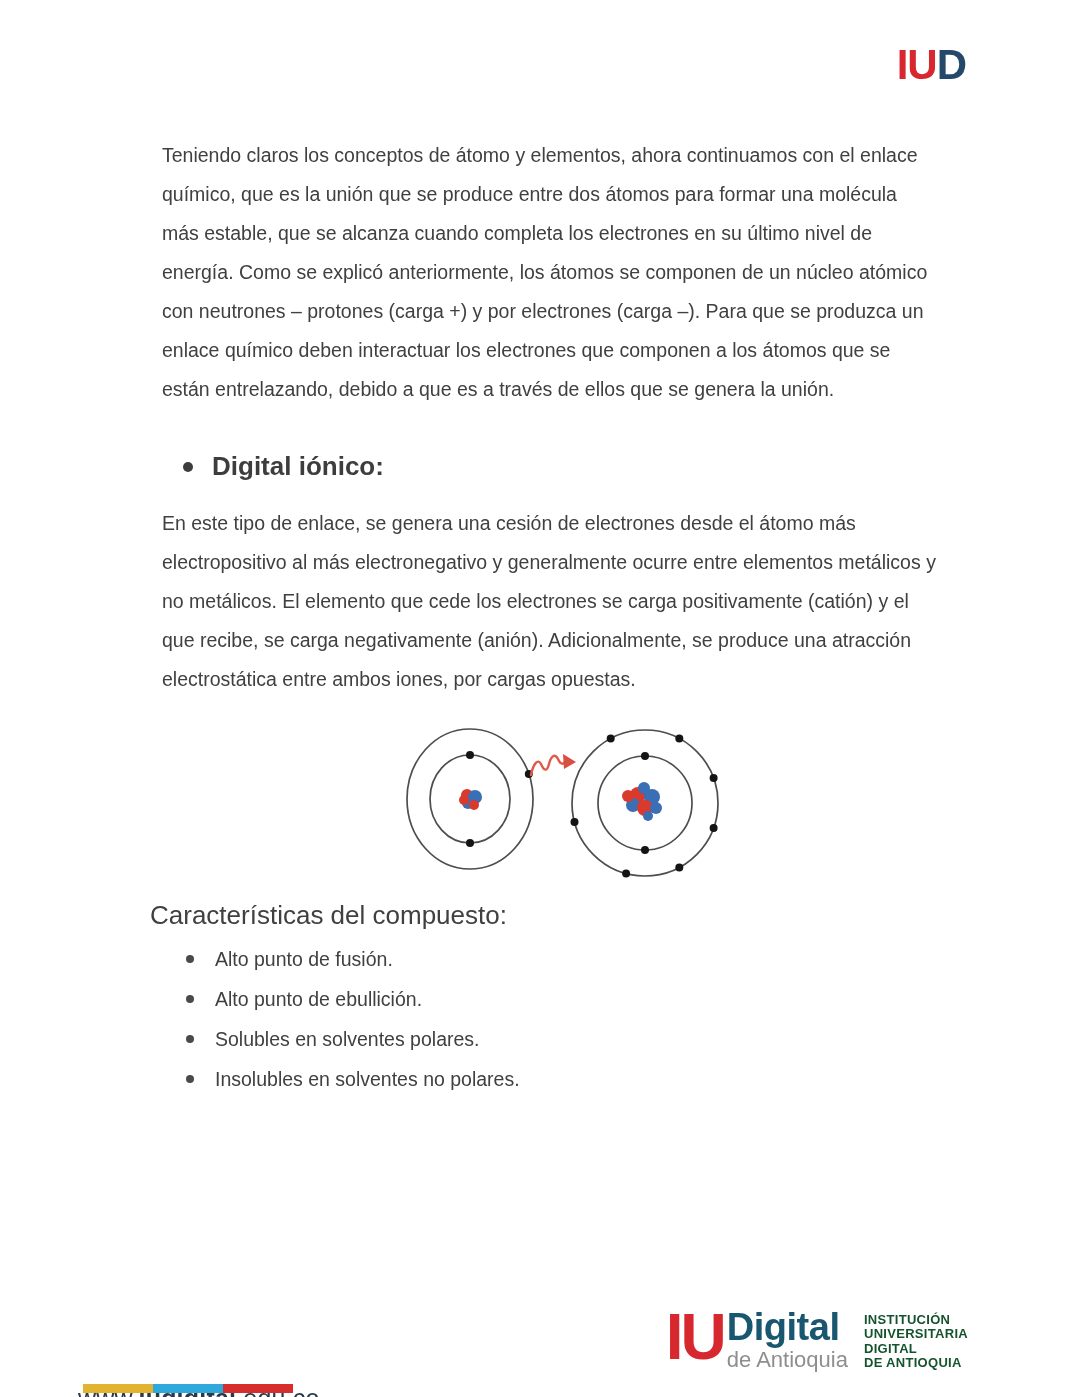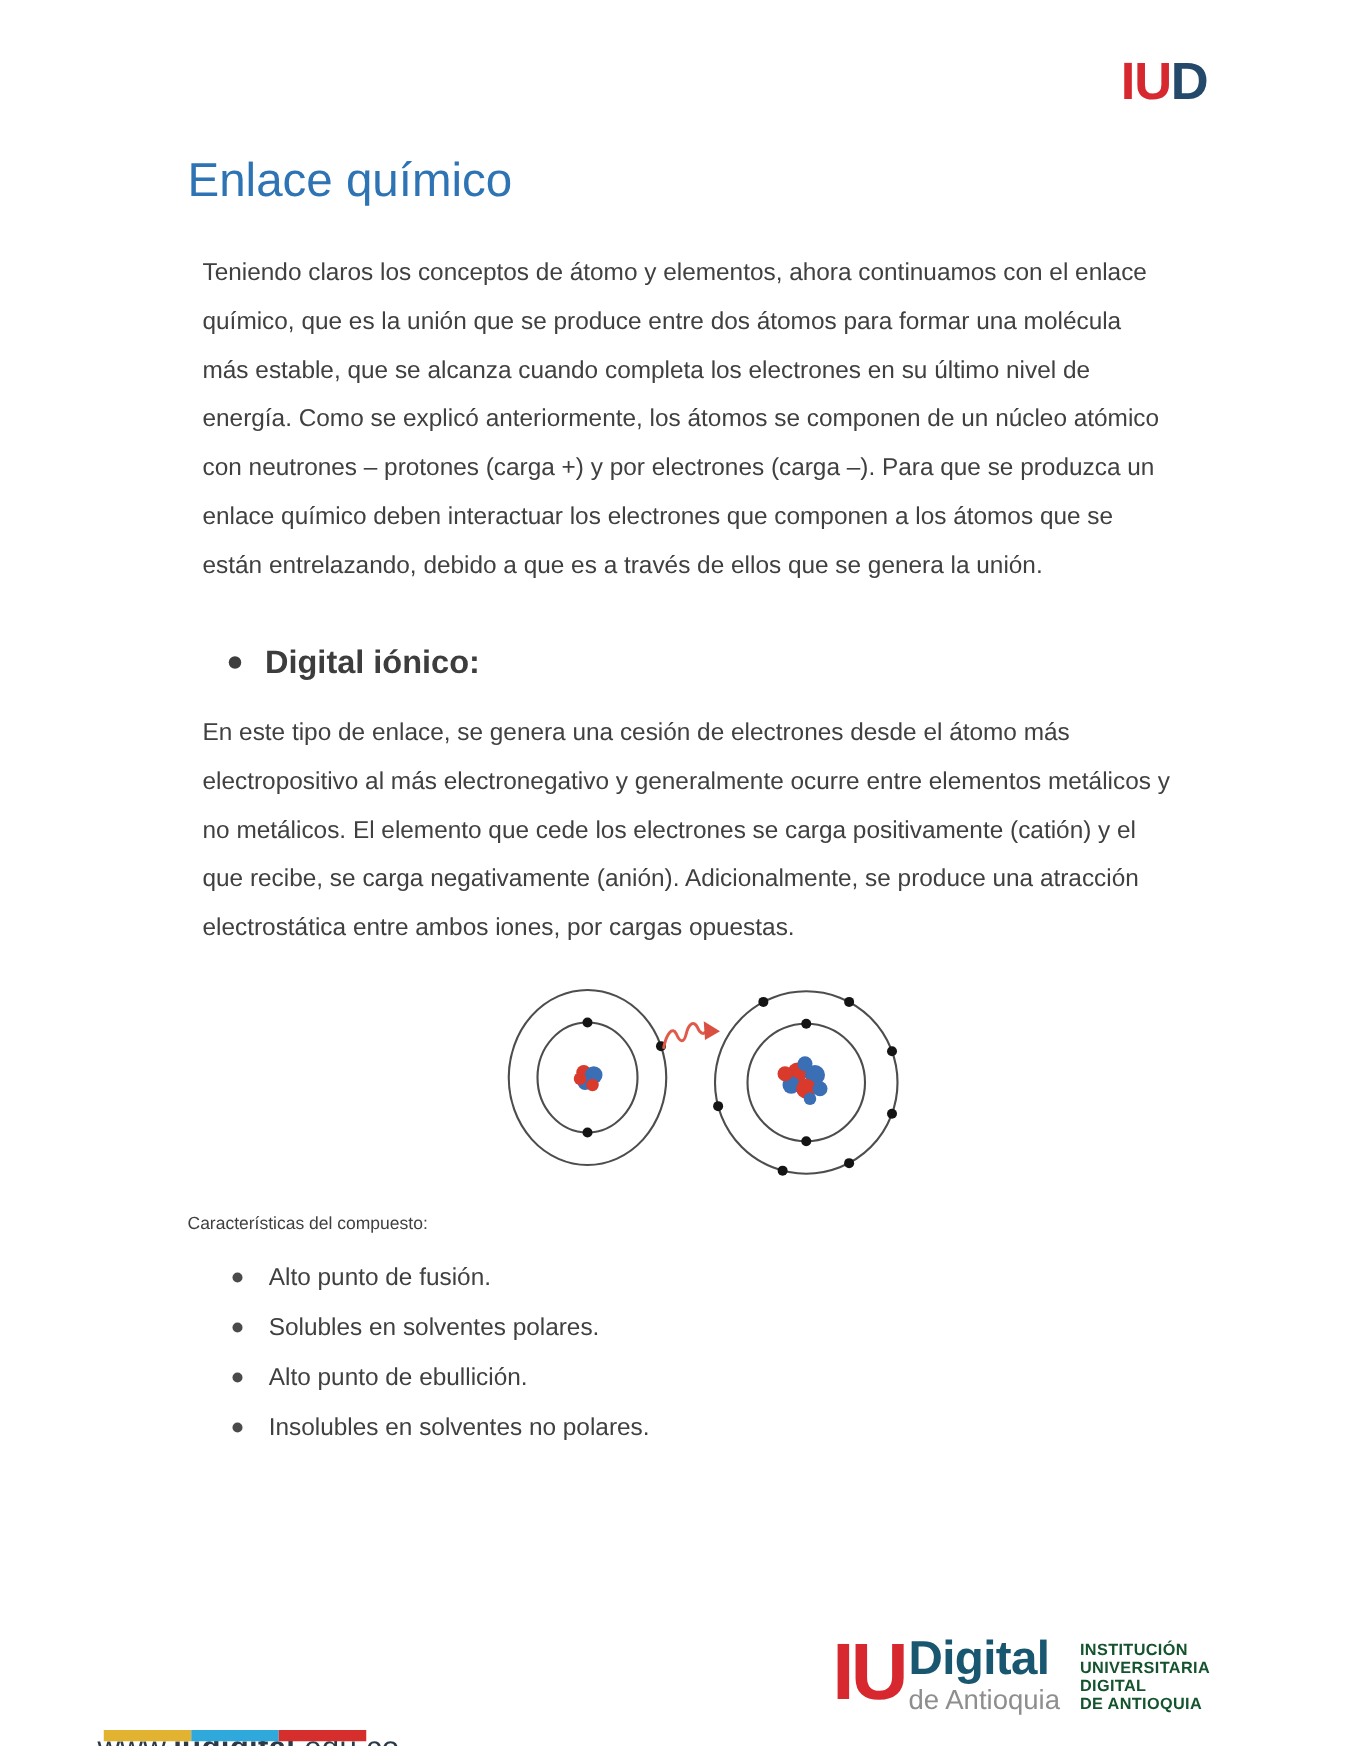"Enlace químico" h1.doc-title { html: <h1>Enlace químico</h1> -> none }
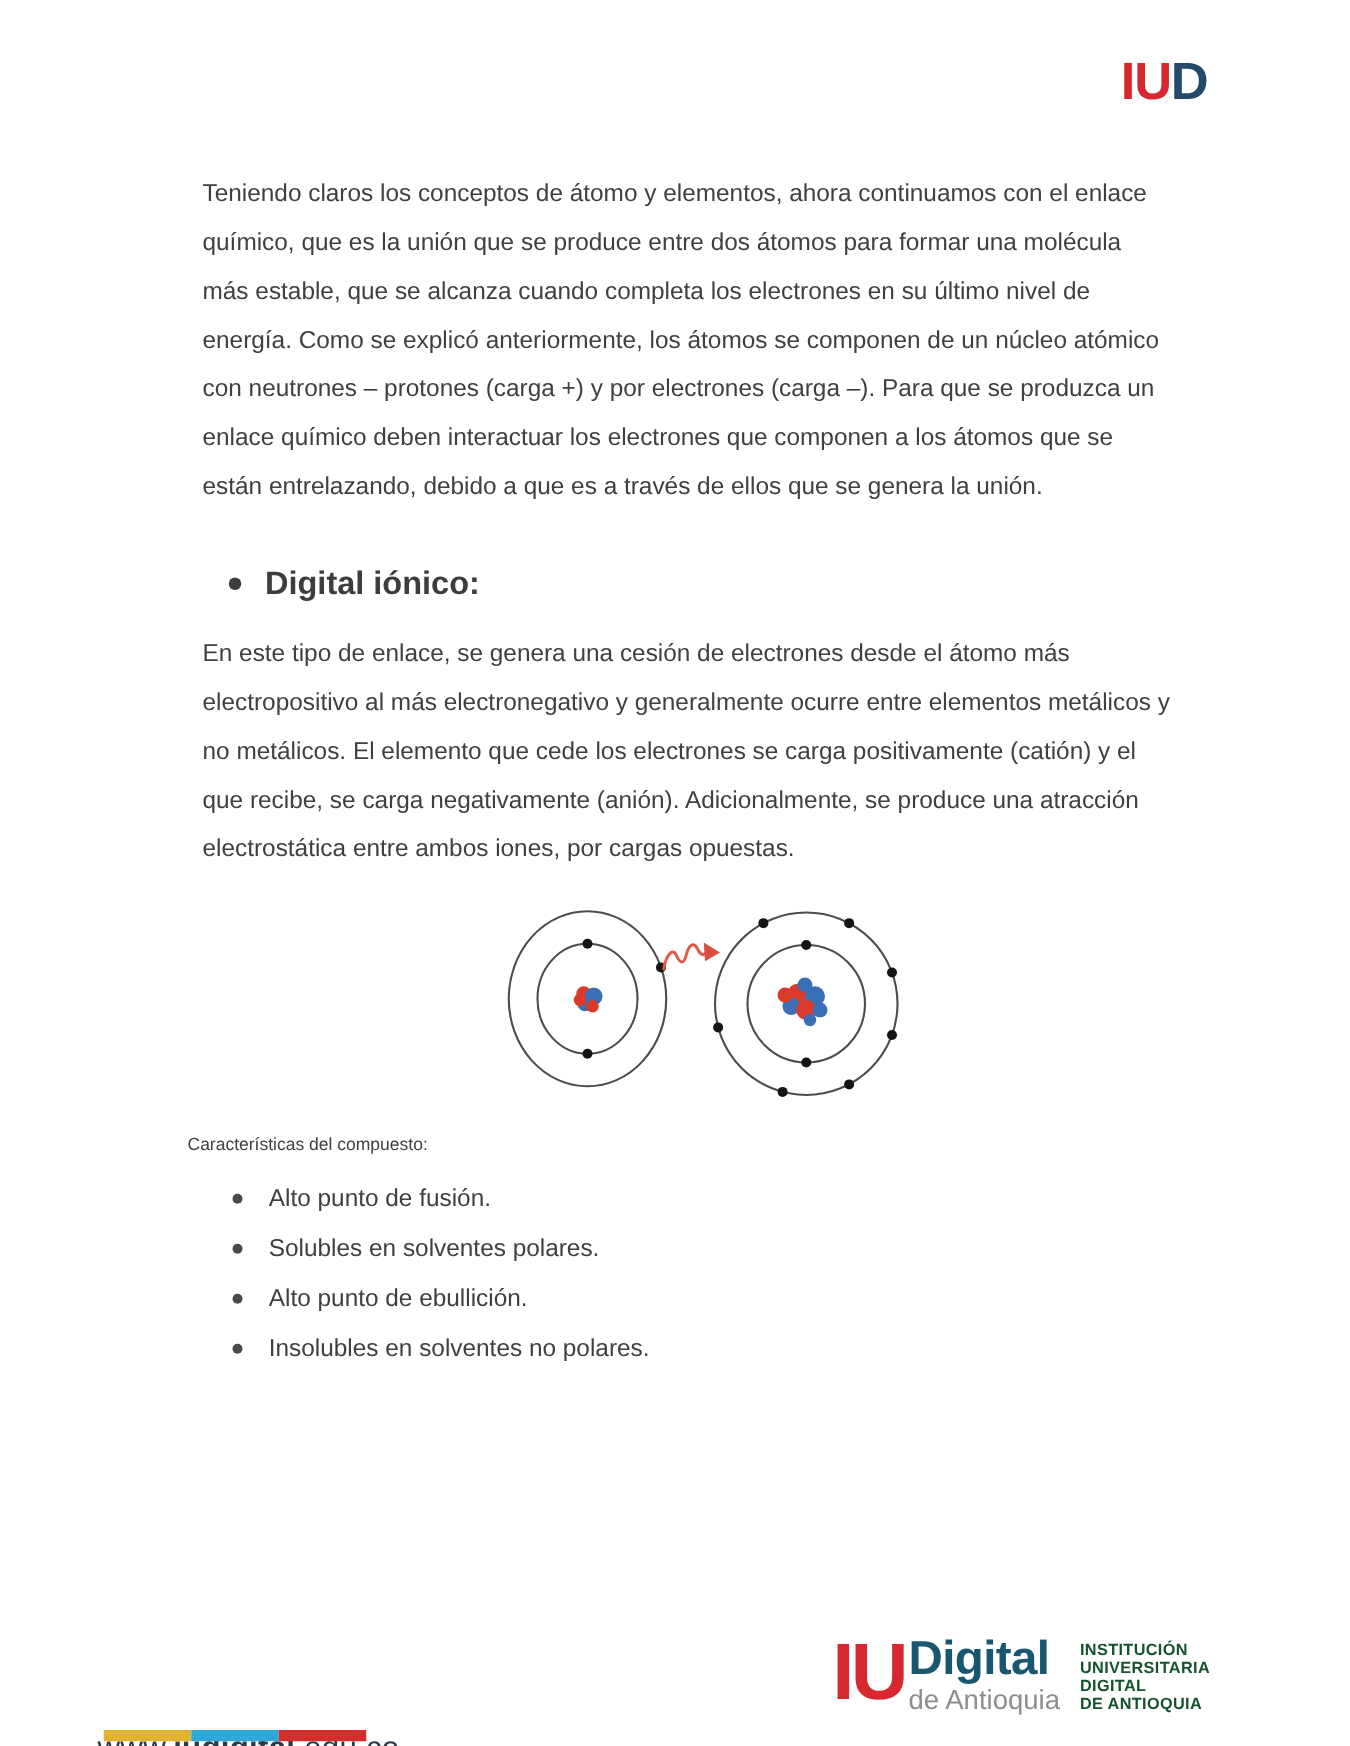"Características del compuesto:" .char-label { font-size: 14px -> 26px }
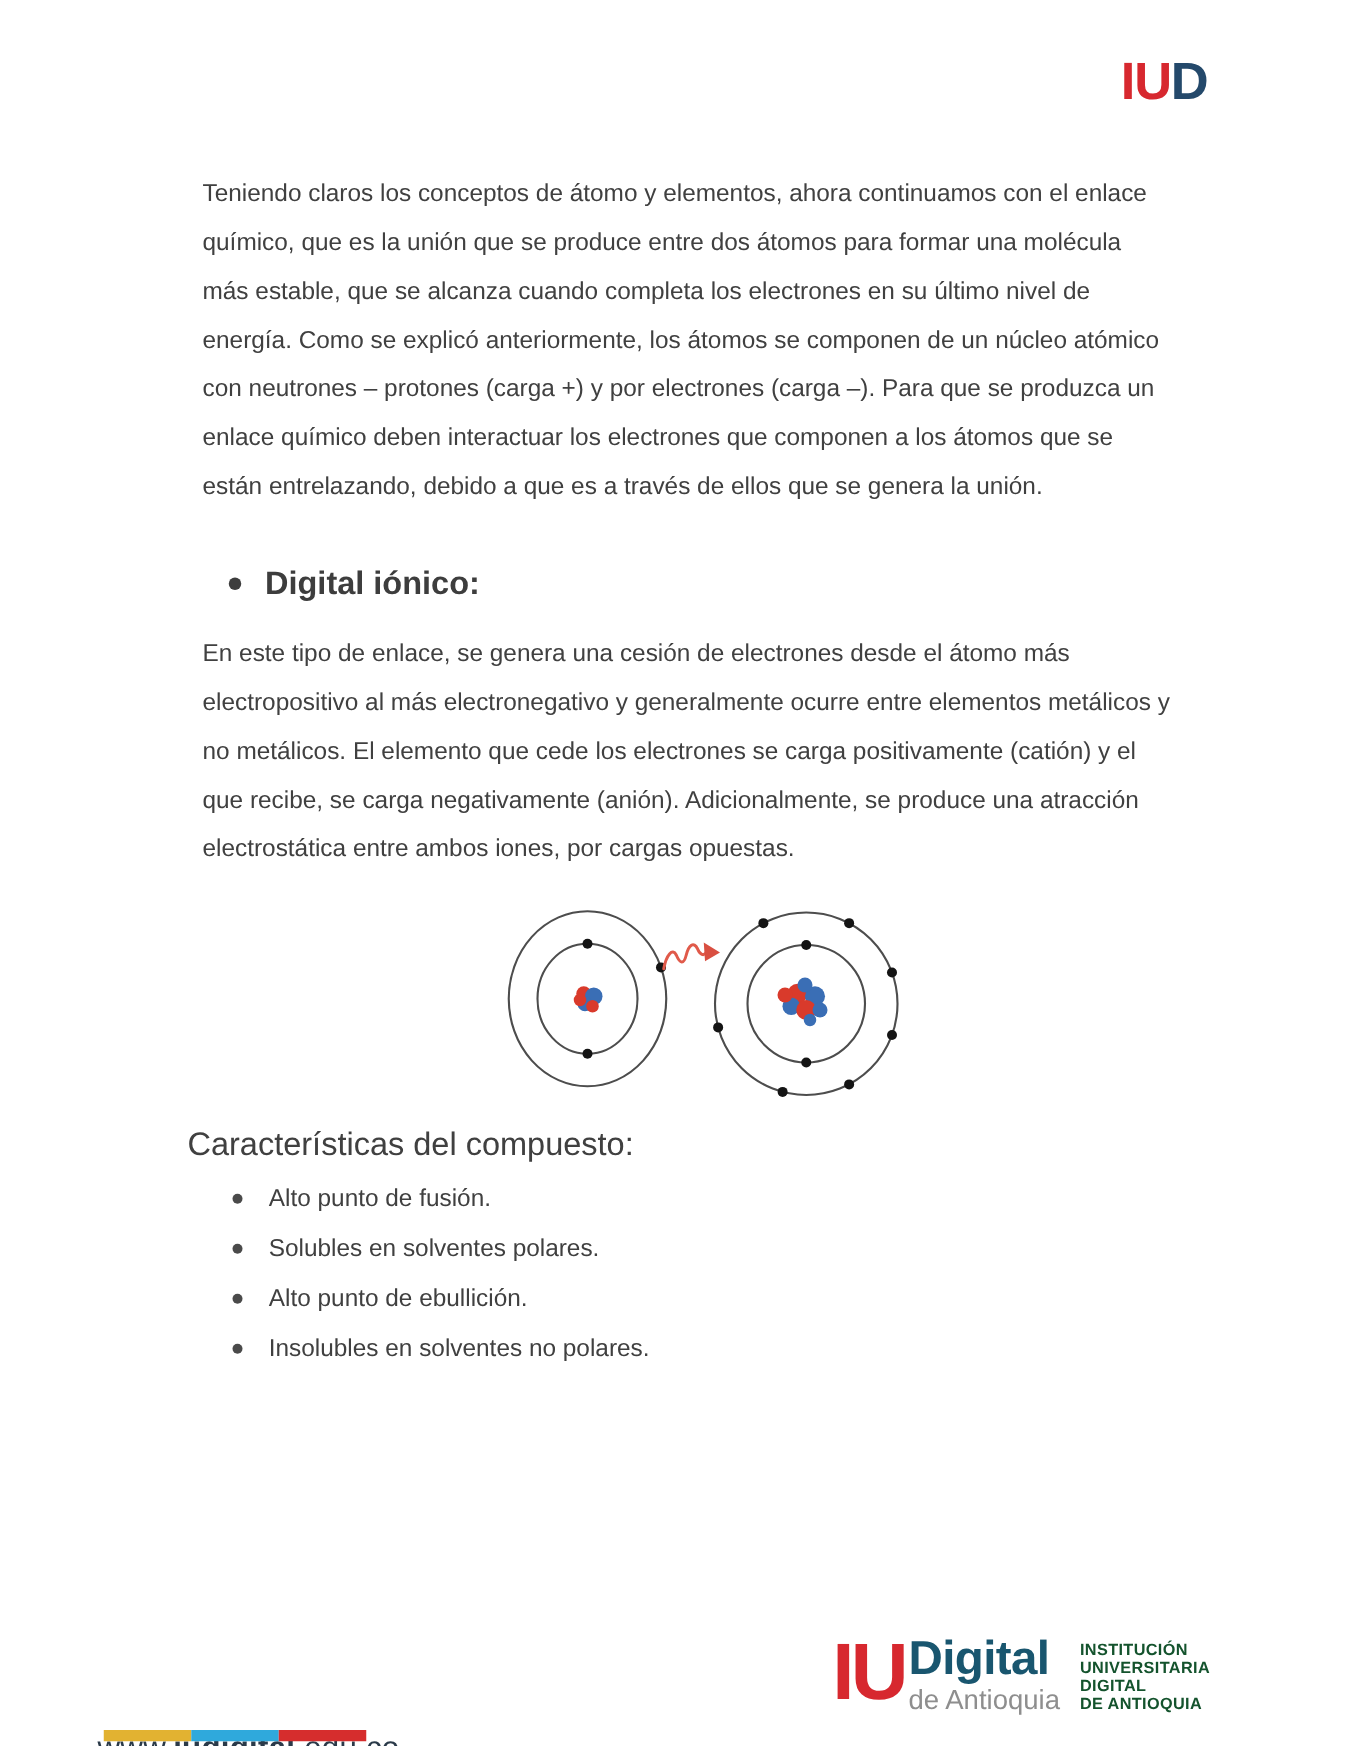"Solubles en solventes polares." li { order: before "Alto punto de ebullición." -> after "Alto punto de ebullición." }
